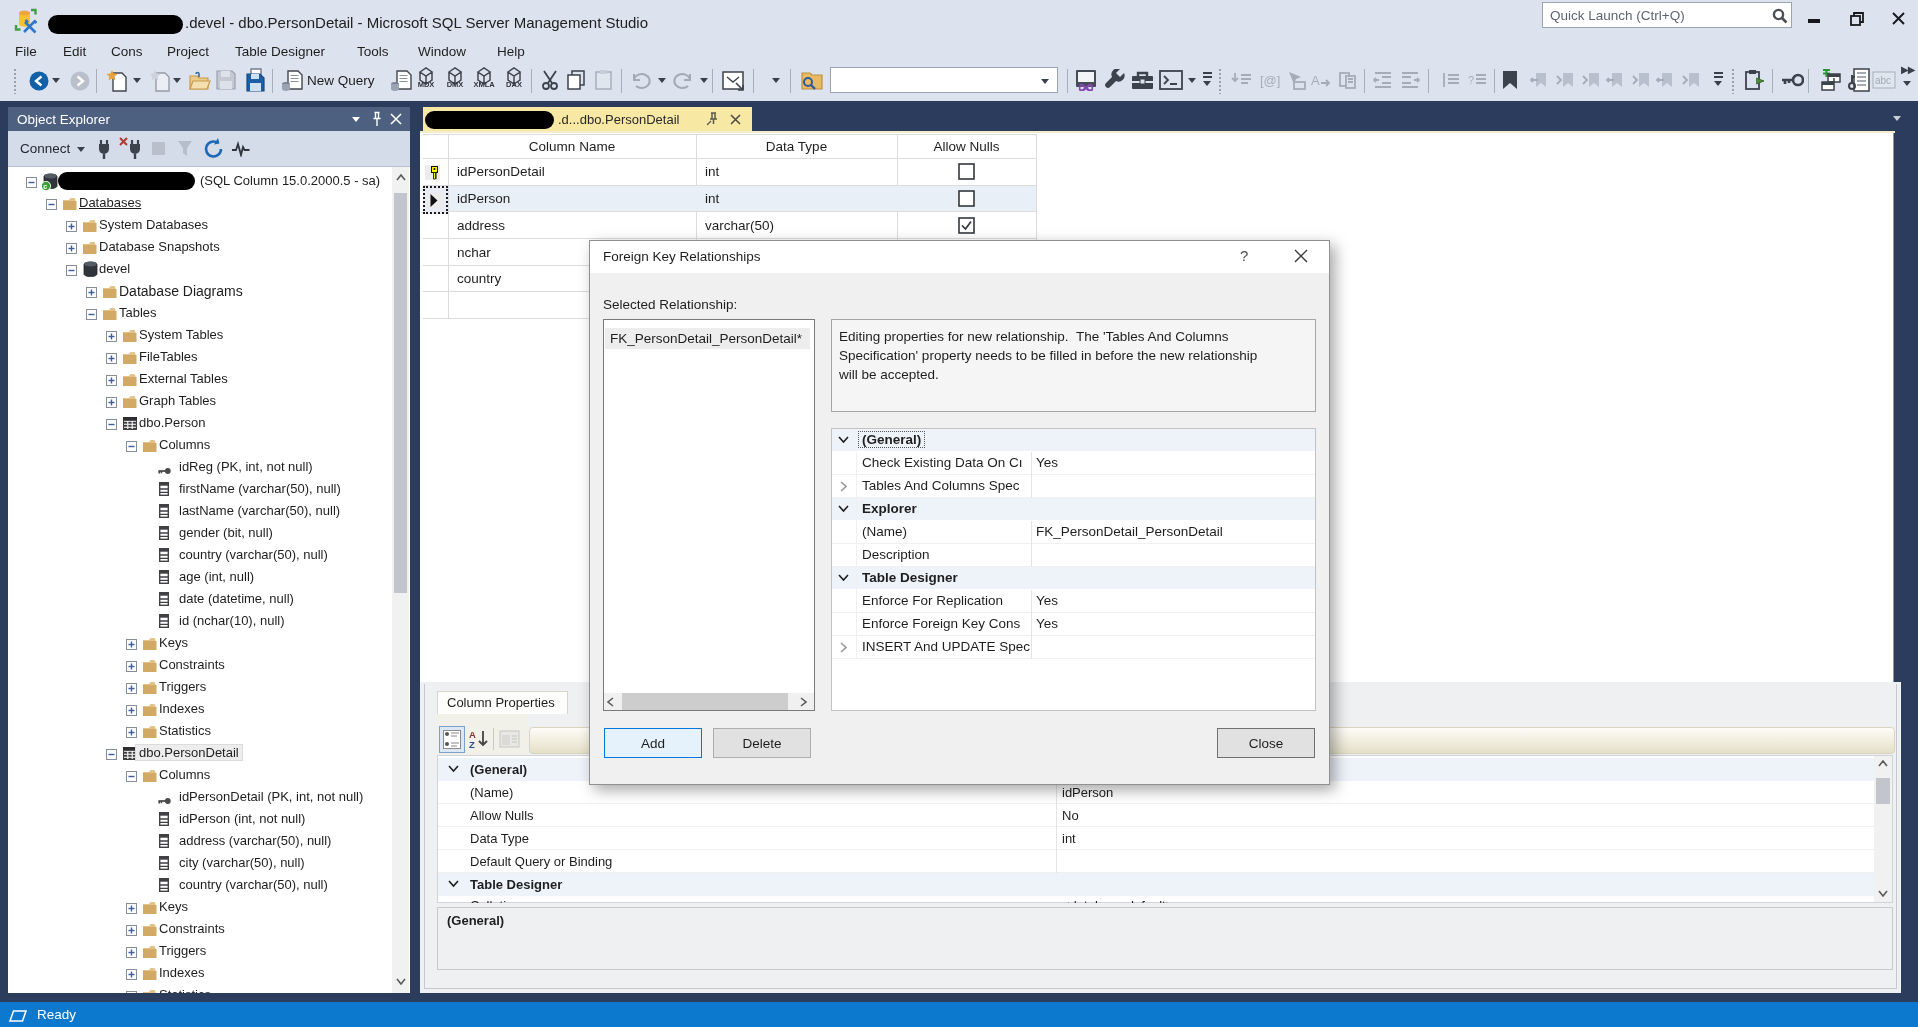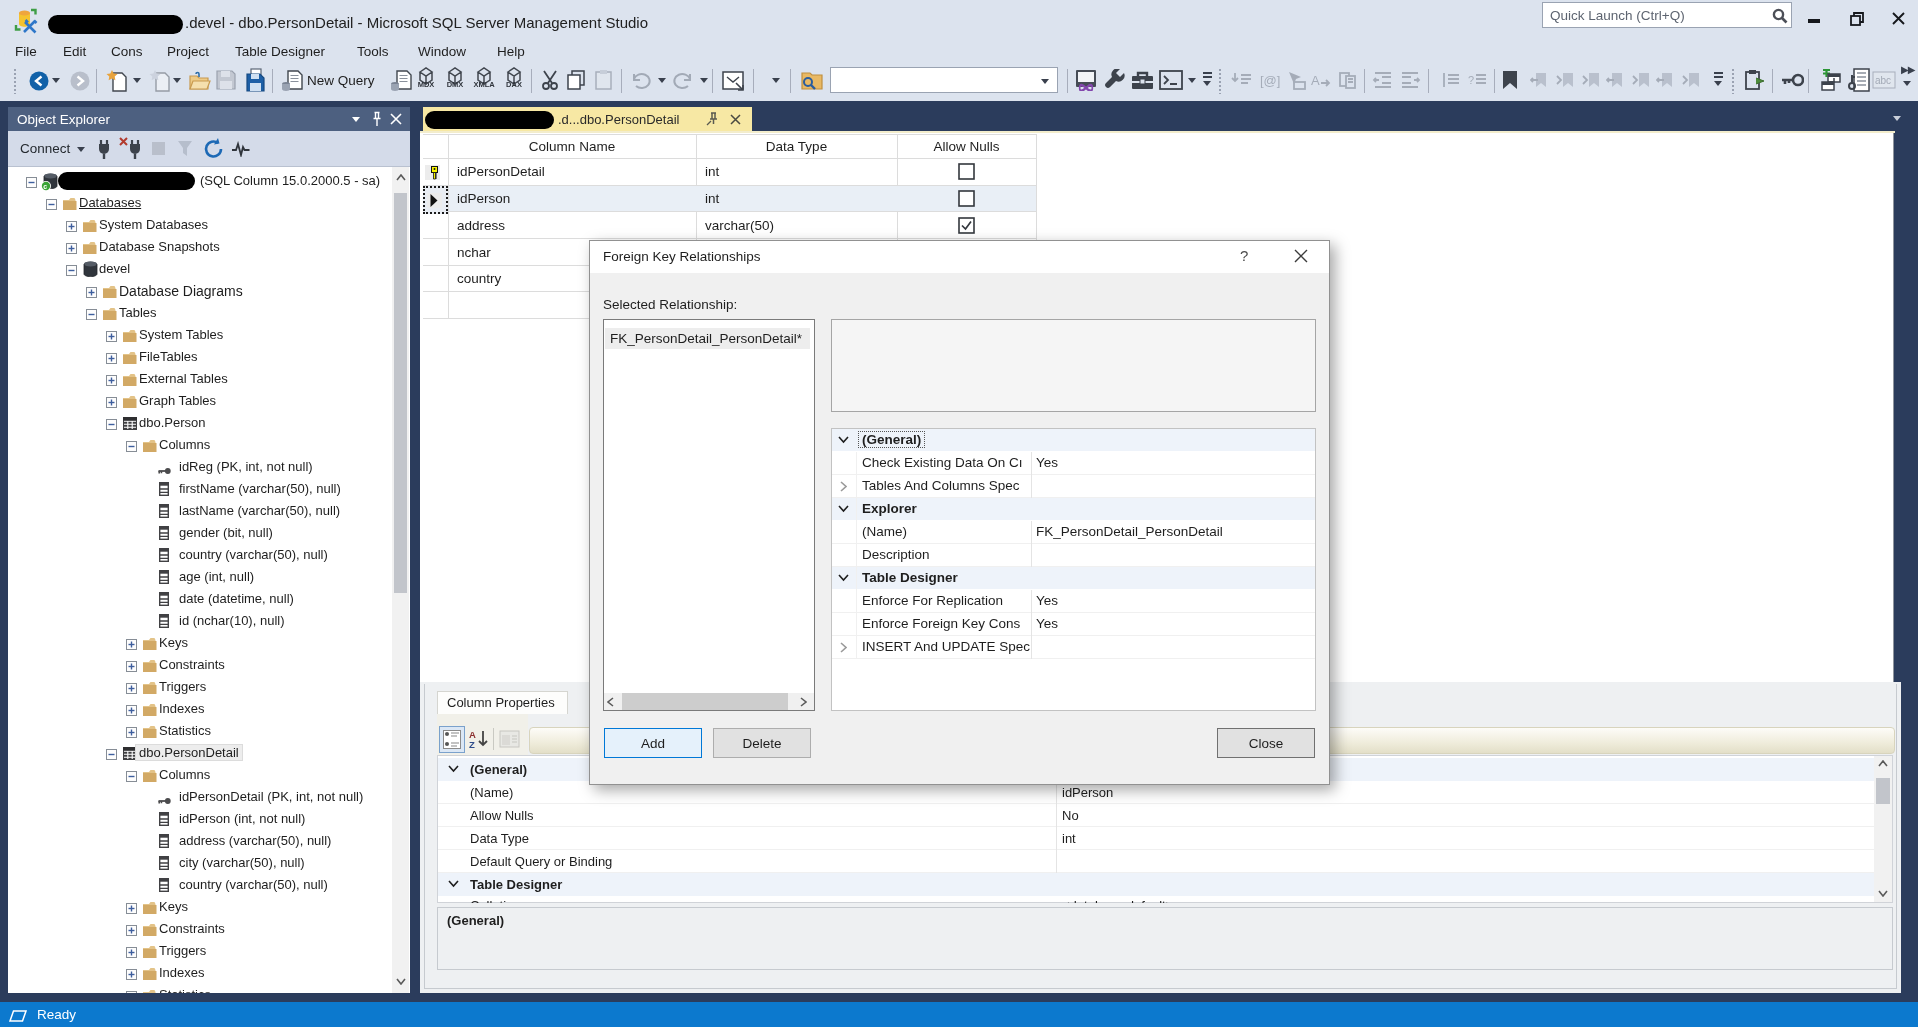"Editing properties for new relationship." div.txt { html: none -> <div>Editing properties for new relationship.&nbsp; The 'Tables And Columns<br>Specification' property needs to be filled in before the new relationship<br>will be accepted.</div> }
